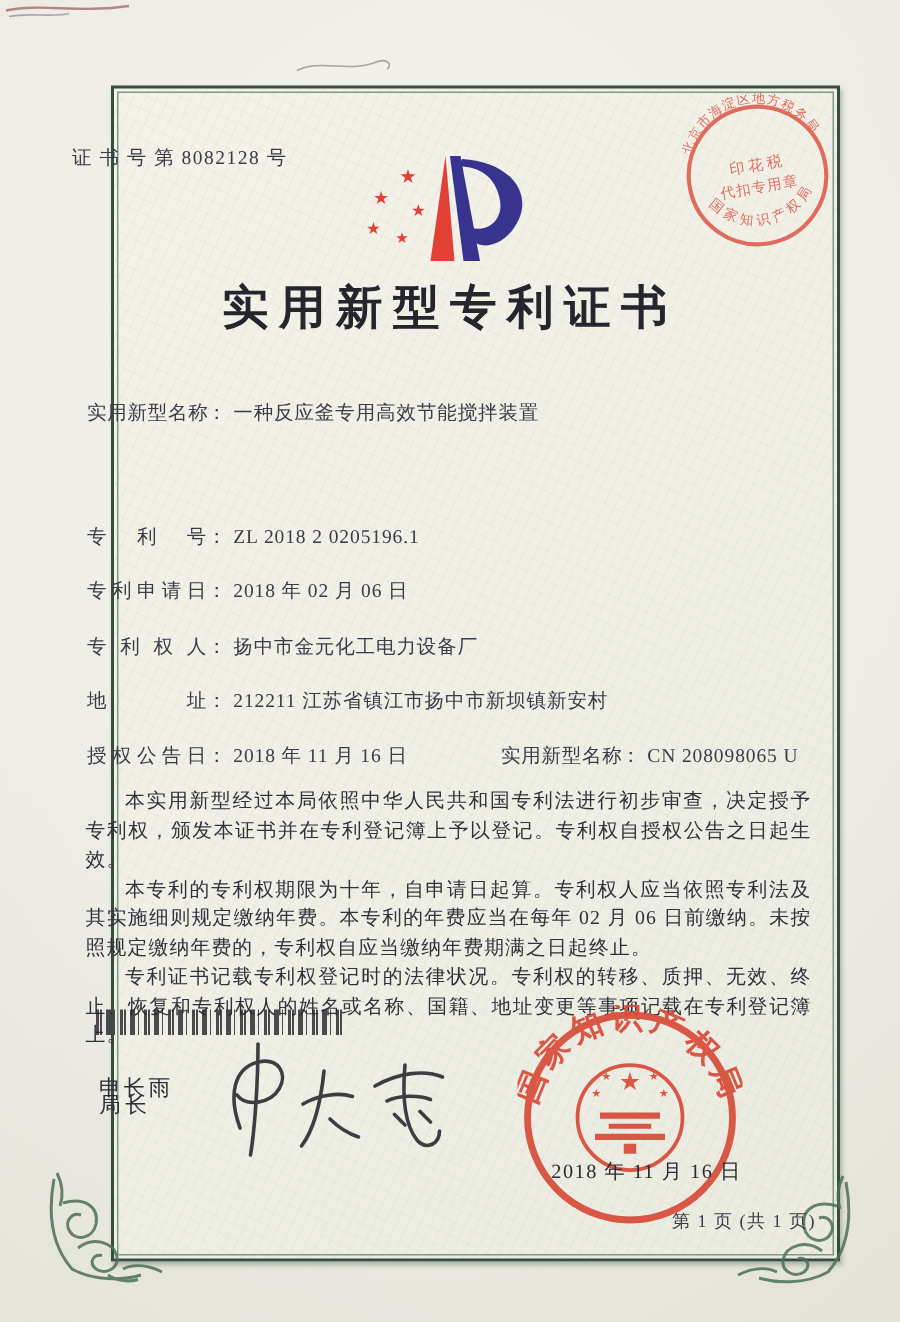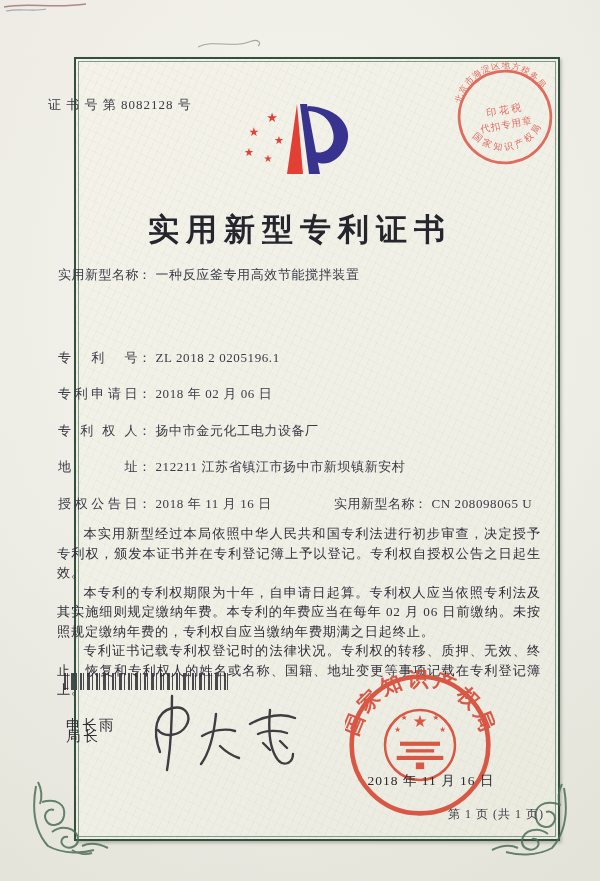"实用新型专利证书" .title { margin-top: 25px -> none }
